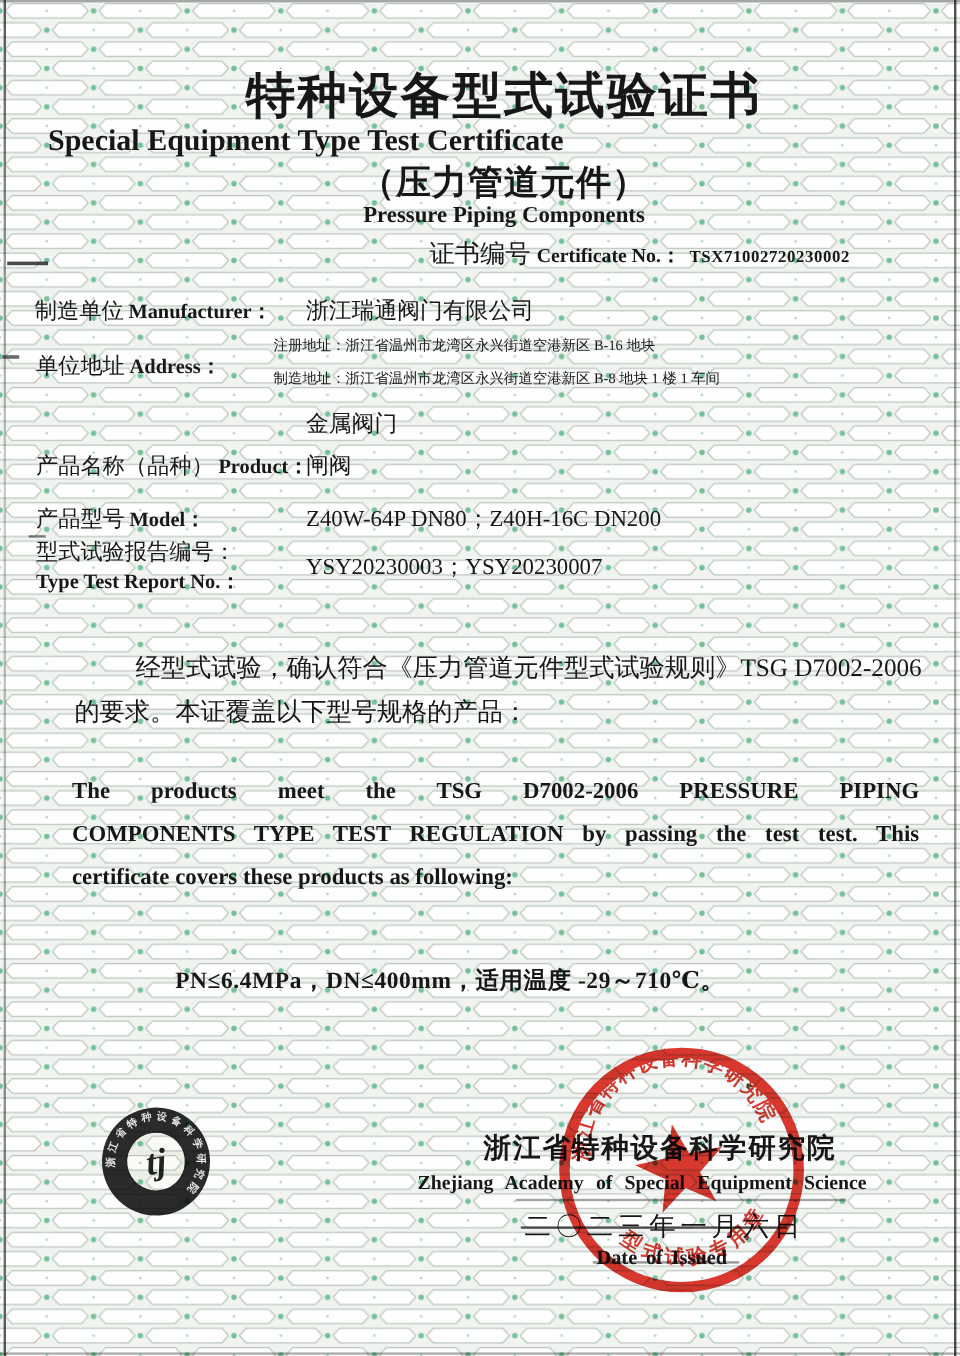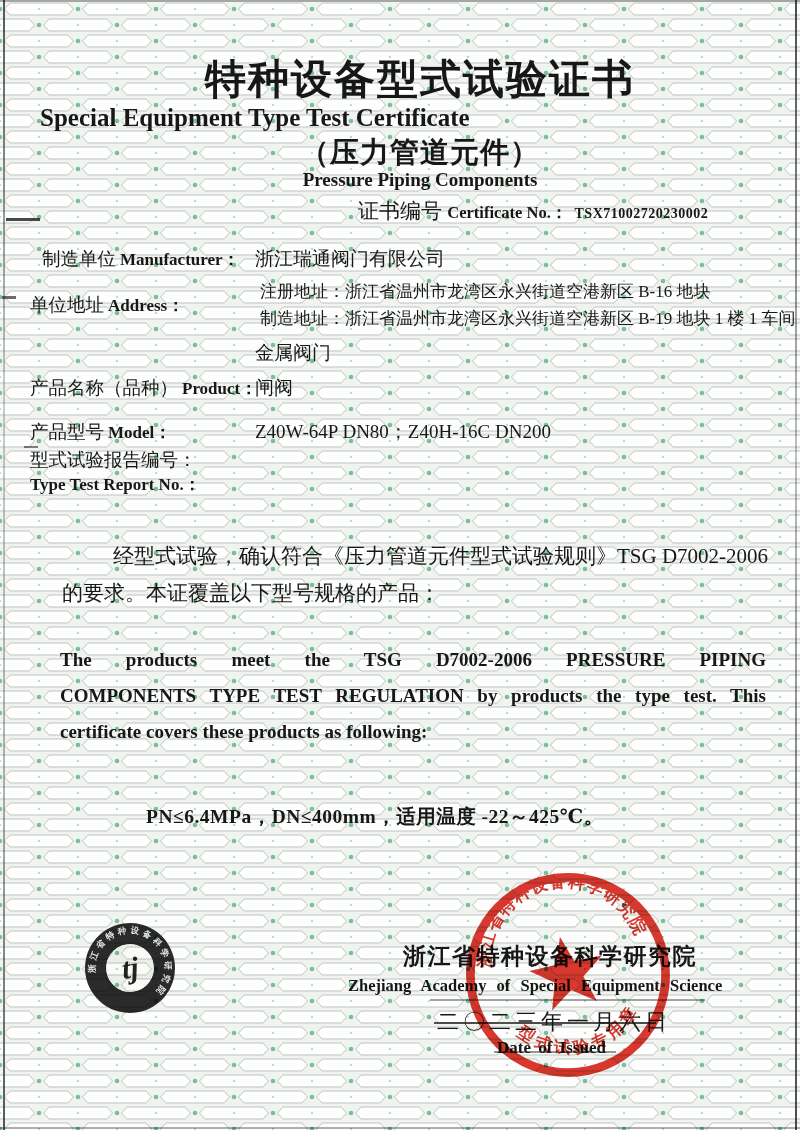"制造单位 Manufacturer：" div.abs { left: 42px -> 29px }
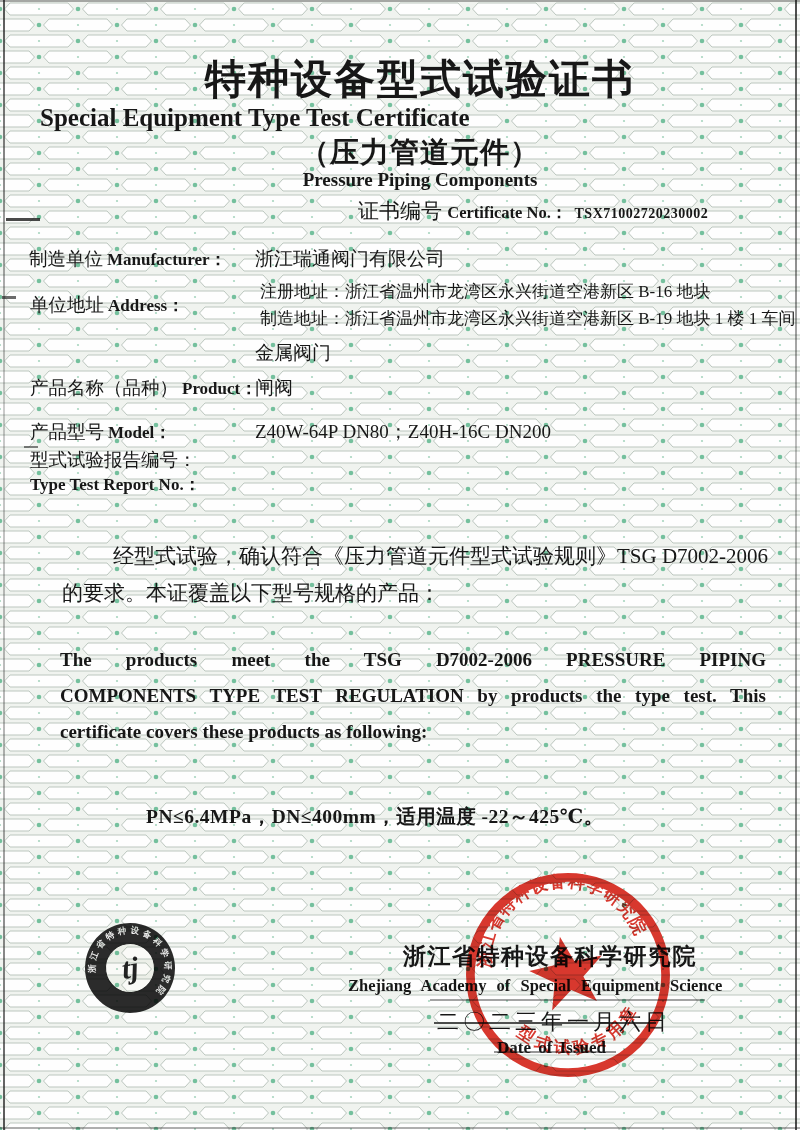"注册地址：浙江省温州市龙湾区永兴街道空港新区 B-16 地块" .addr { font-size: 17px -> 12px; margin-left: 32px -> none }
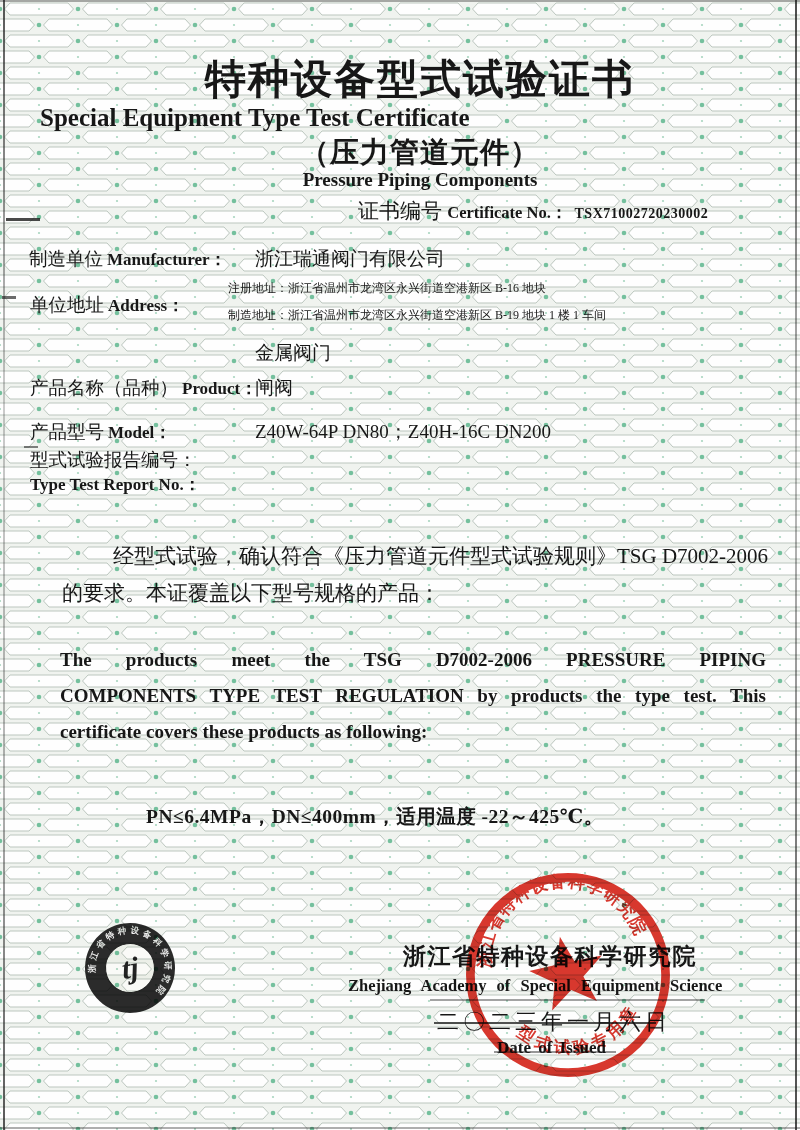"制造地址：浙江省温州市龙湾区永兴街道空港新区 B-19 地块 1 楼" div.abs { text: B-19 -> B-8 }
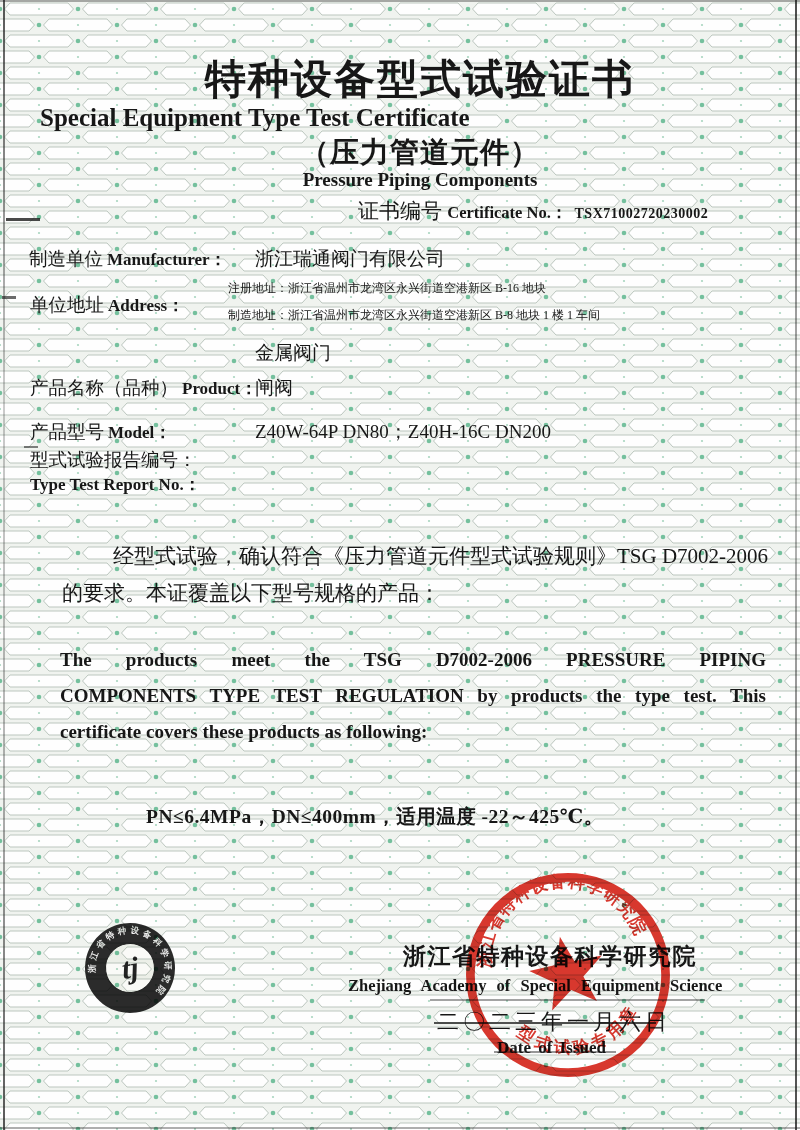"YSY20230003；YSY20230007" div.abs { html: none -> <div>YSY20230003；YSY20230007</div> }
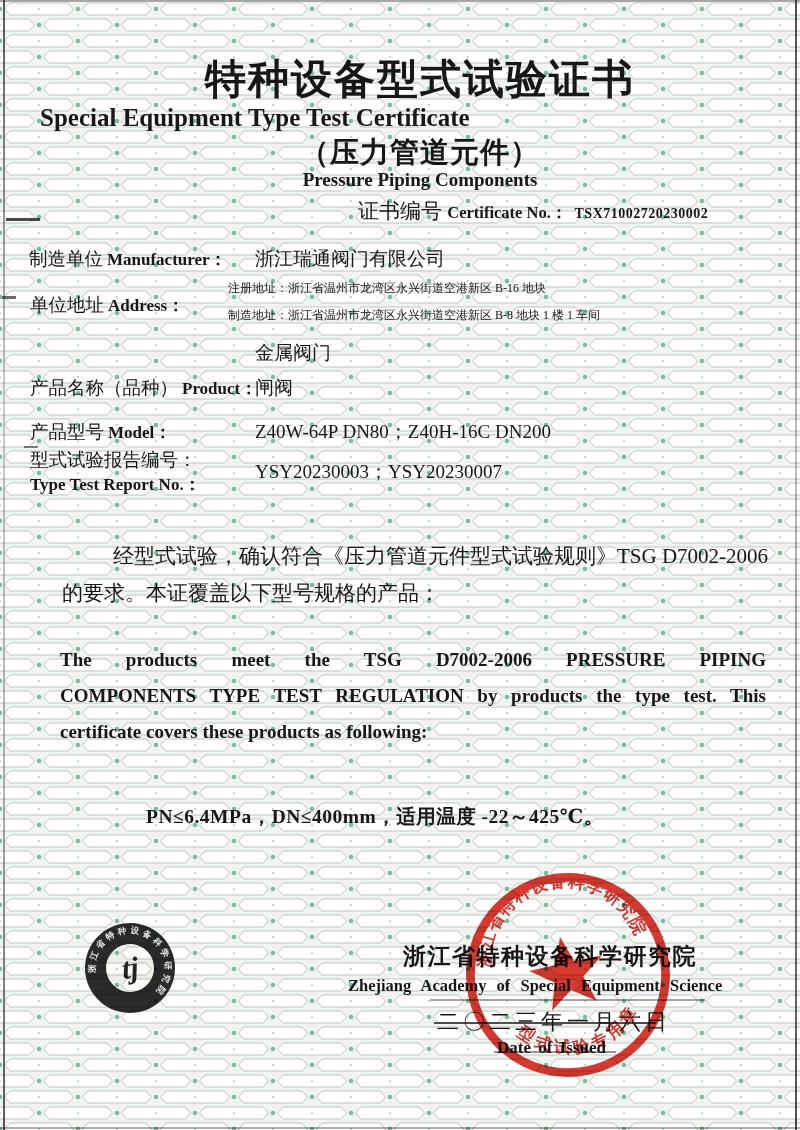"COMPONENTS TYPE TEST REGULATION by" div.enline { text: products the type -> passing the test }
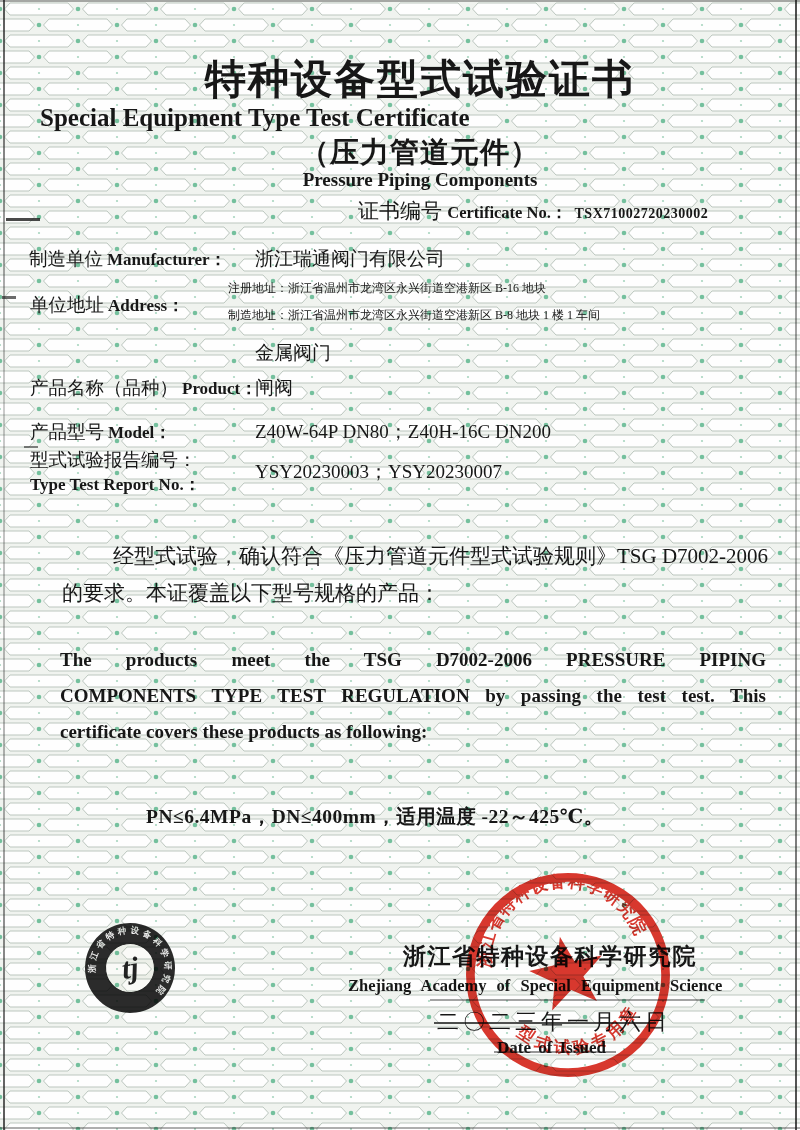"PN≤6.4MPa，DN≤400mm，适用温度 -22～425℃。" div.abs { text: -22～425 -> -29～710 }
